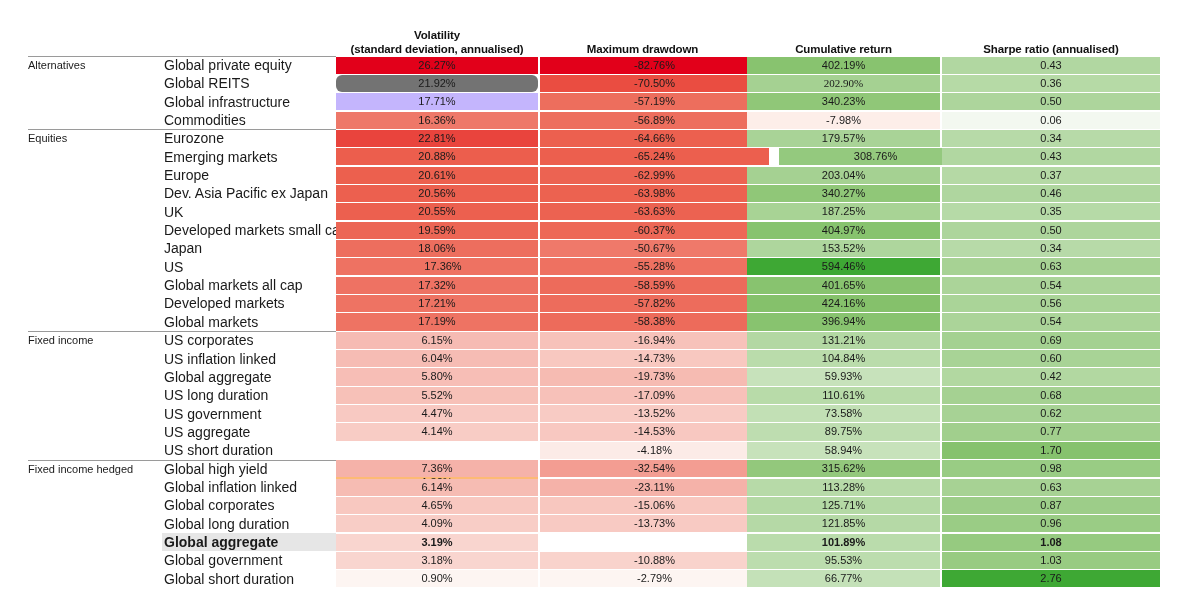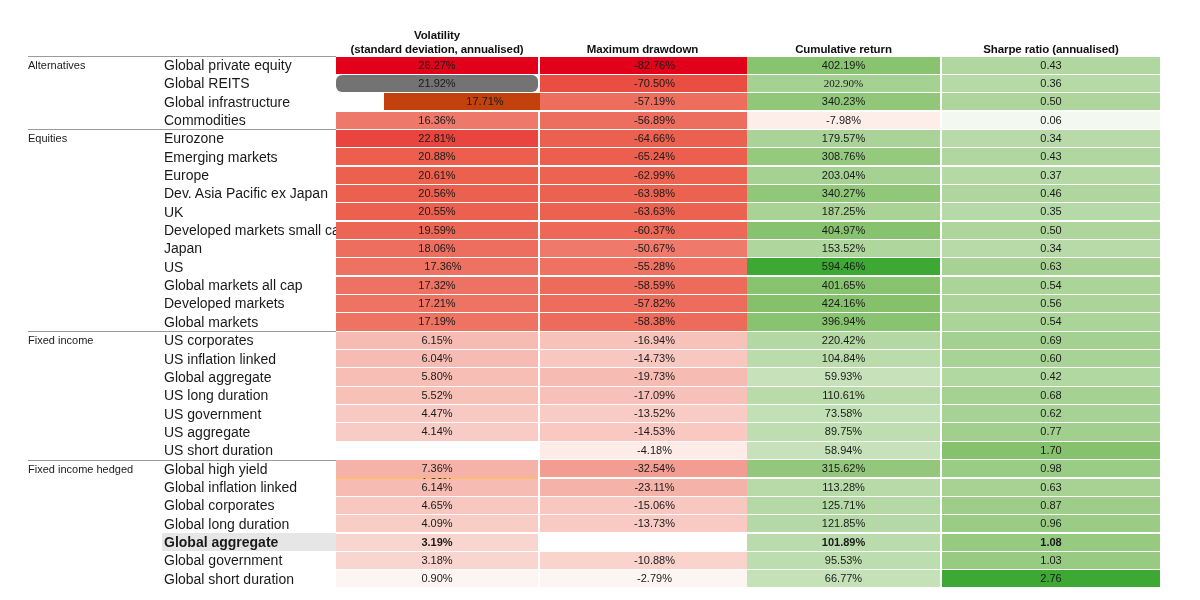"17.71%" div.cell { background: #c2410c -> #c4b5fd; margin-left: 48px -> none }
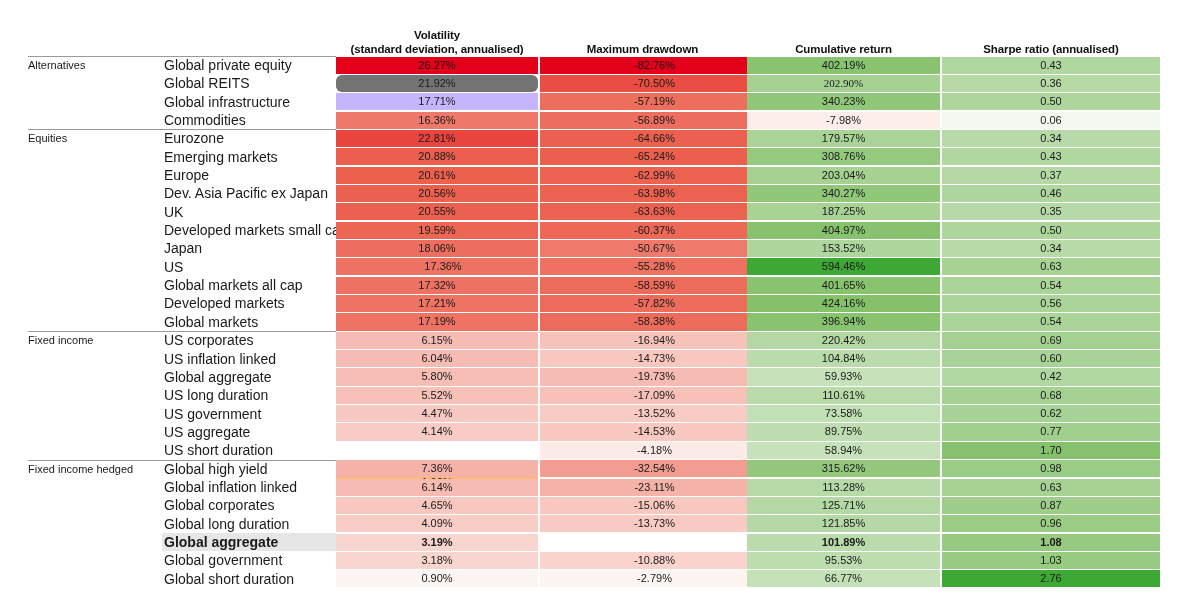"308.76%" div.cell { margin-left: none -> 32px }
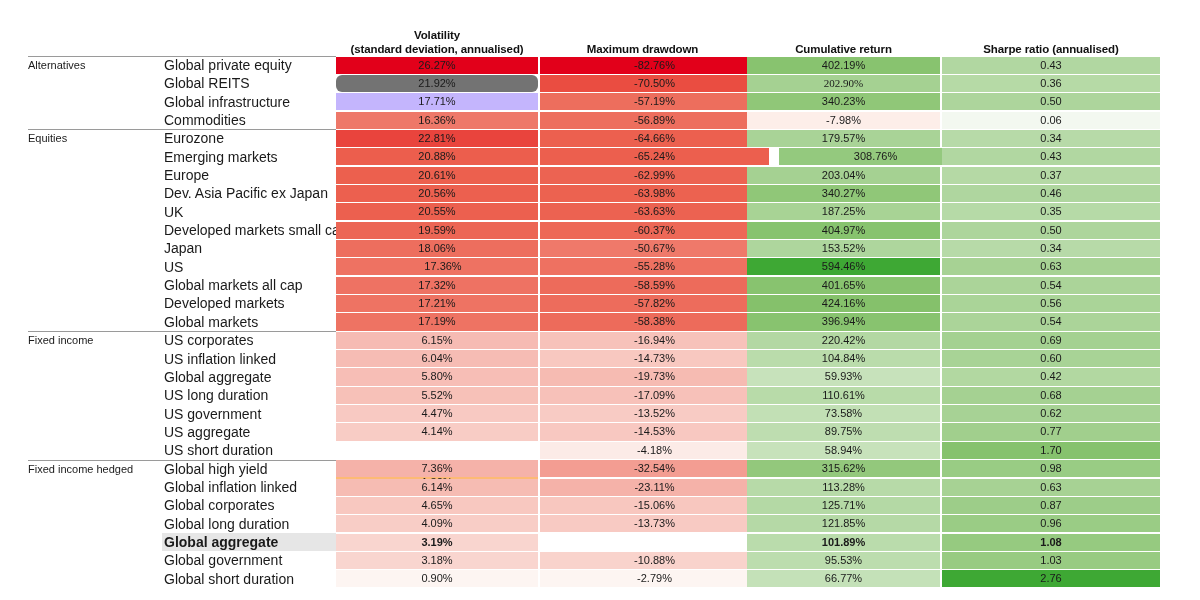"220.42%" div.cell { text: 220.42% -> 131.21% }
